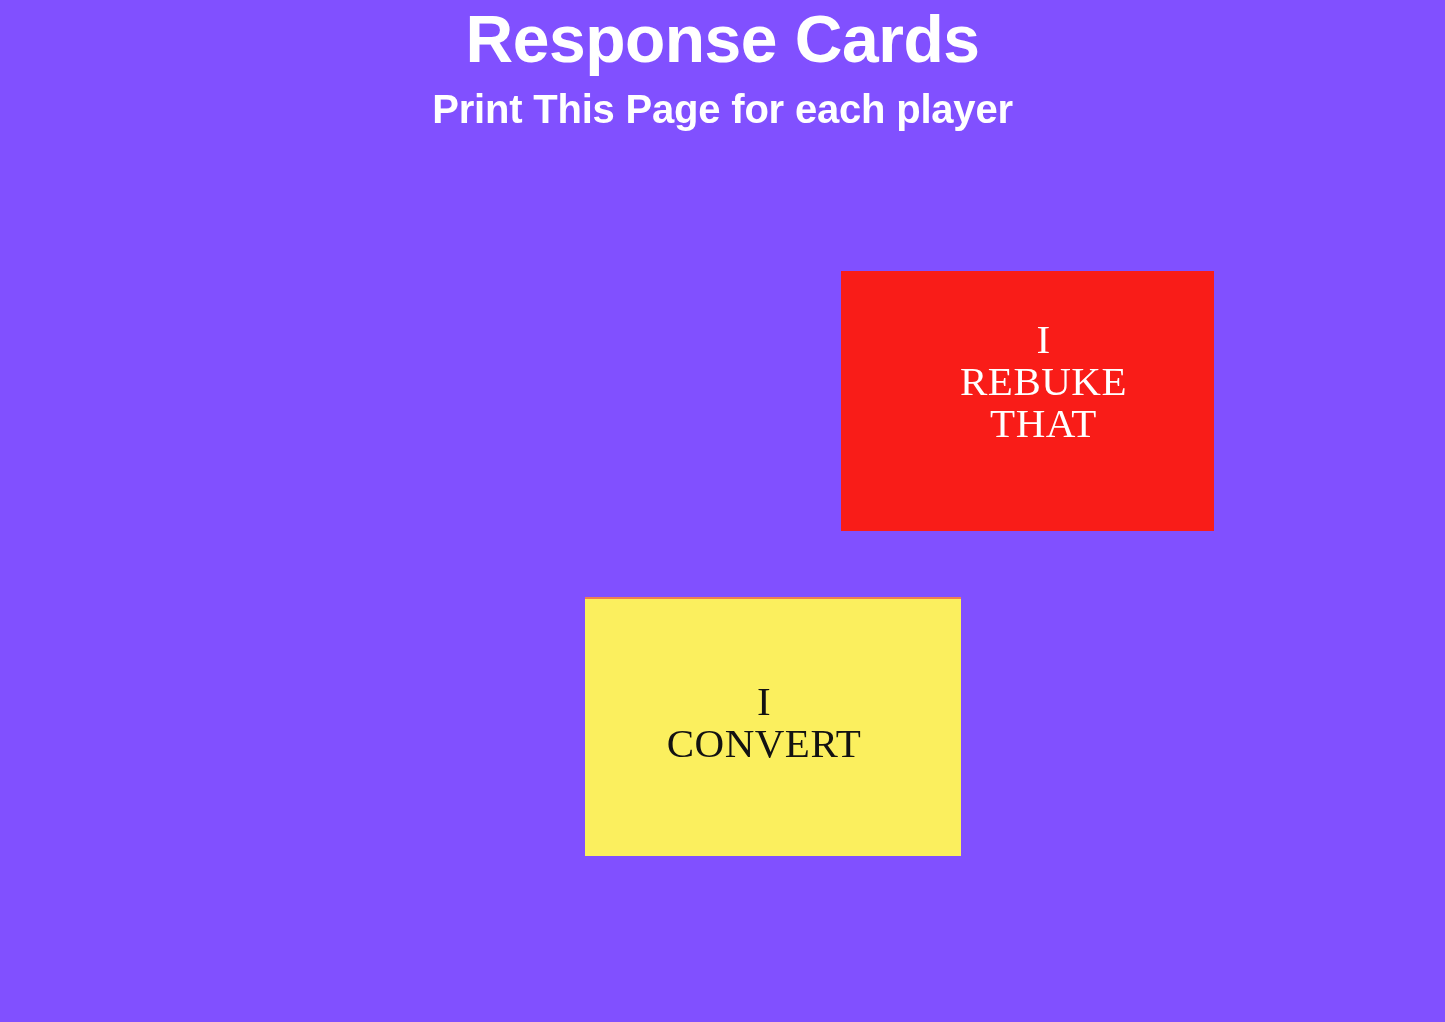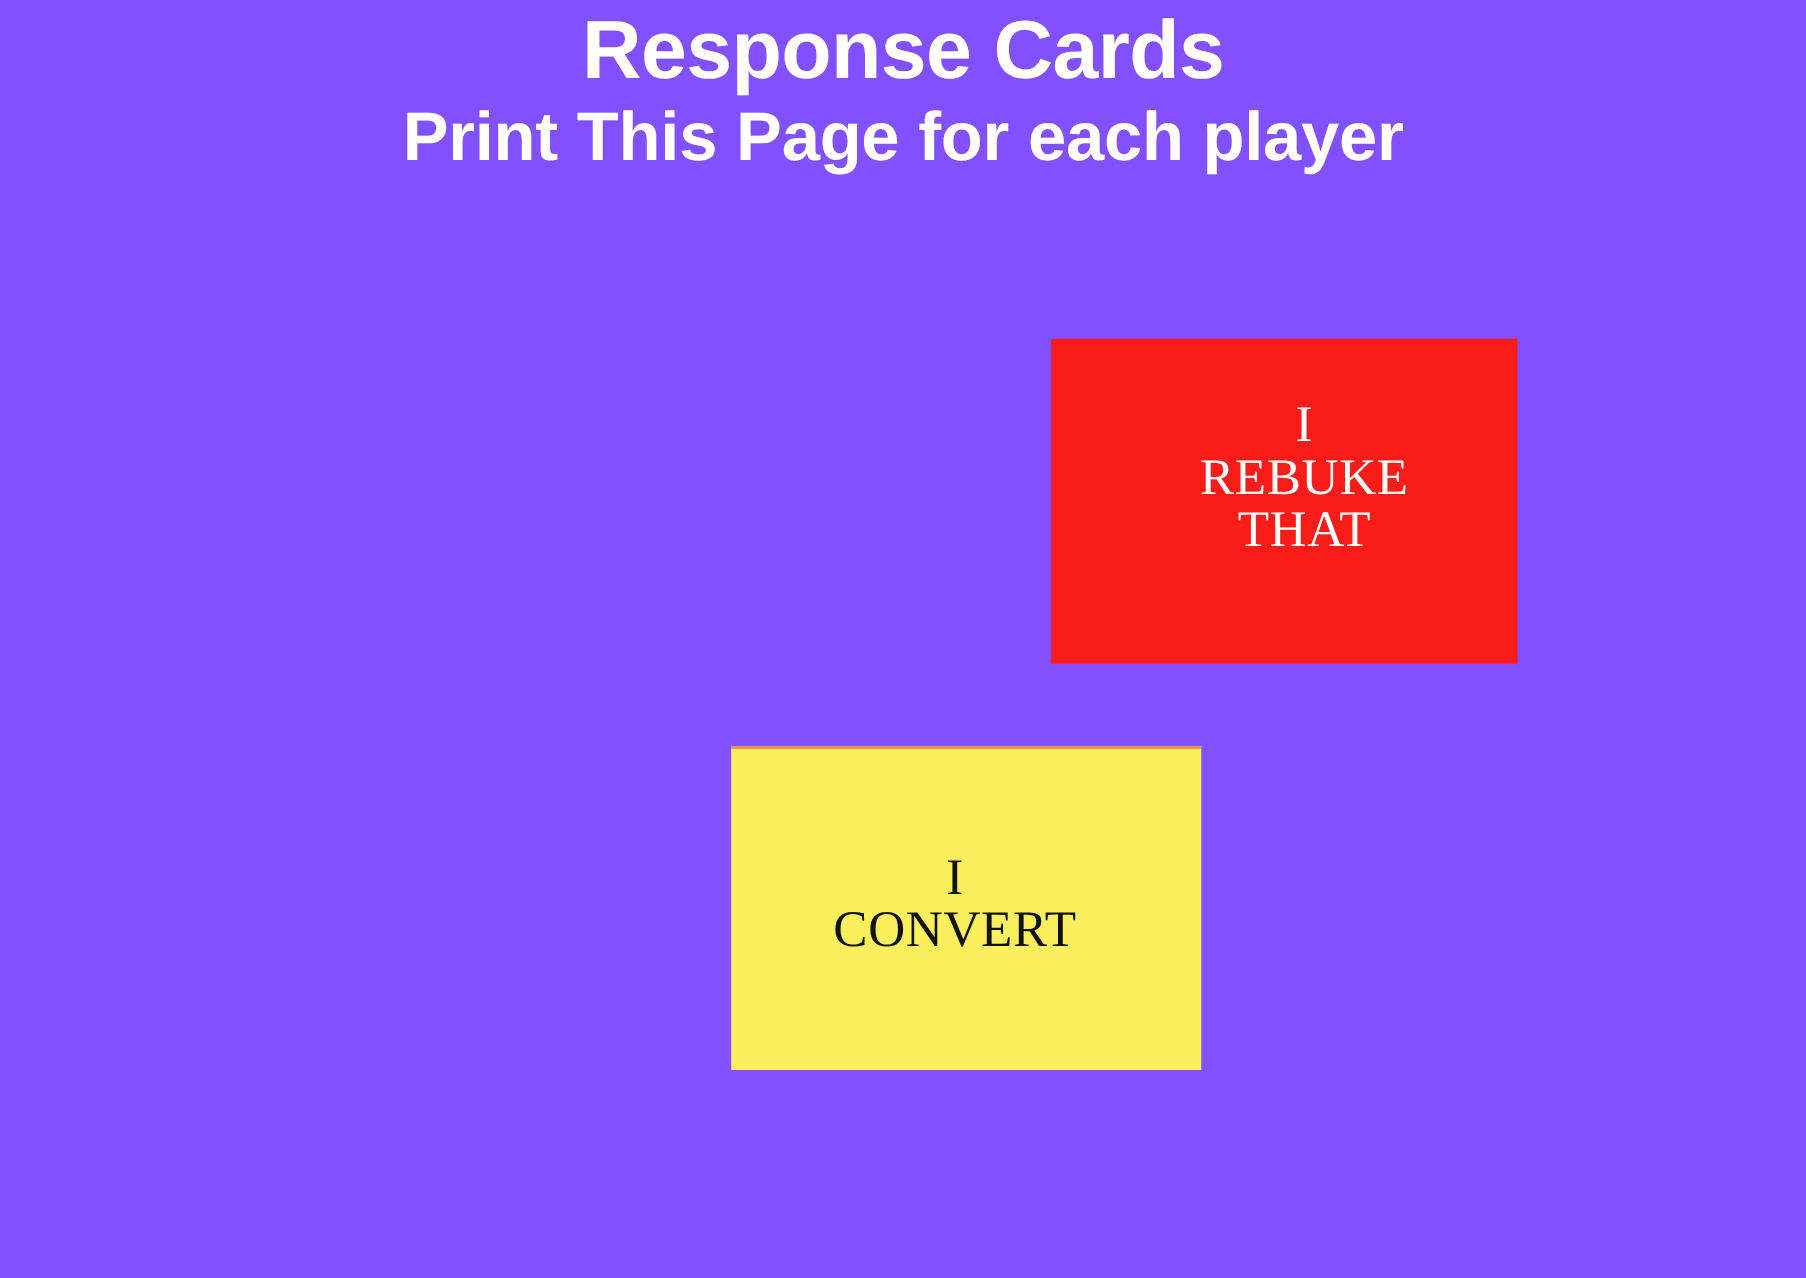"Print This Page for each" .page-subtitle { font-size: 55px -> 40px }
